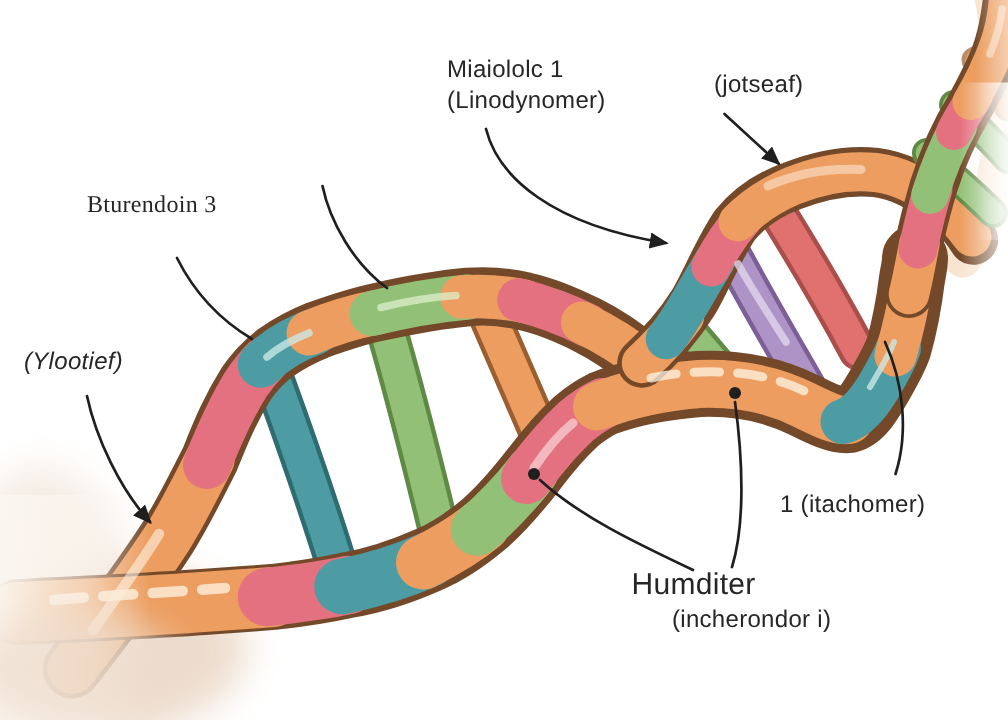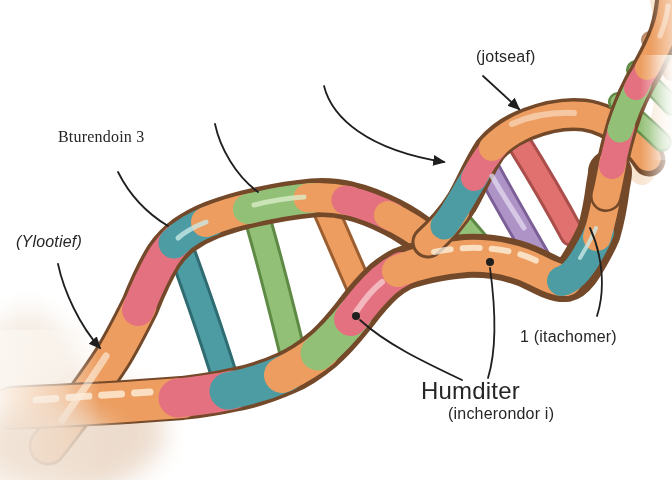"Miaiololc 1" div.lbl { html: none -> <div><span>Miaiololc 1</span><br><span>(Linodynomer)</span></div> }
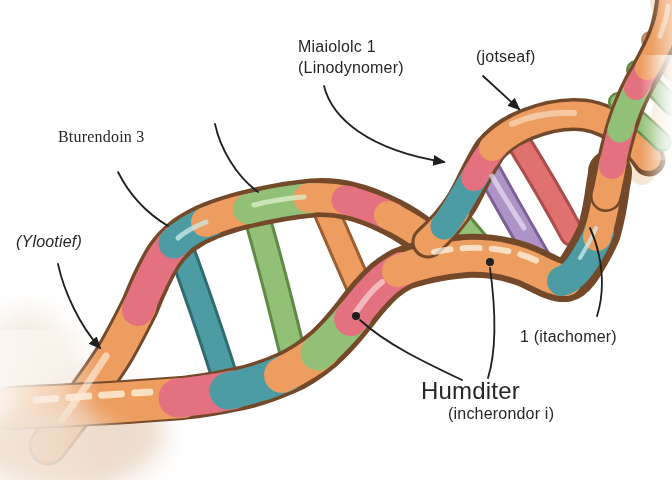"Humditer" .lbl-big { font-size: 24px -> 20px }
